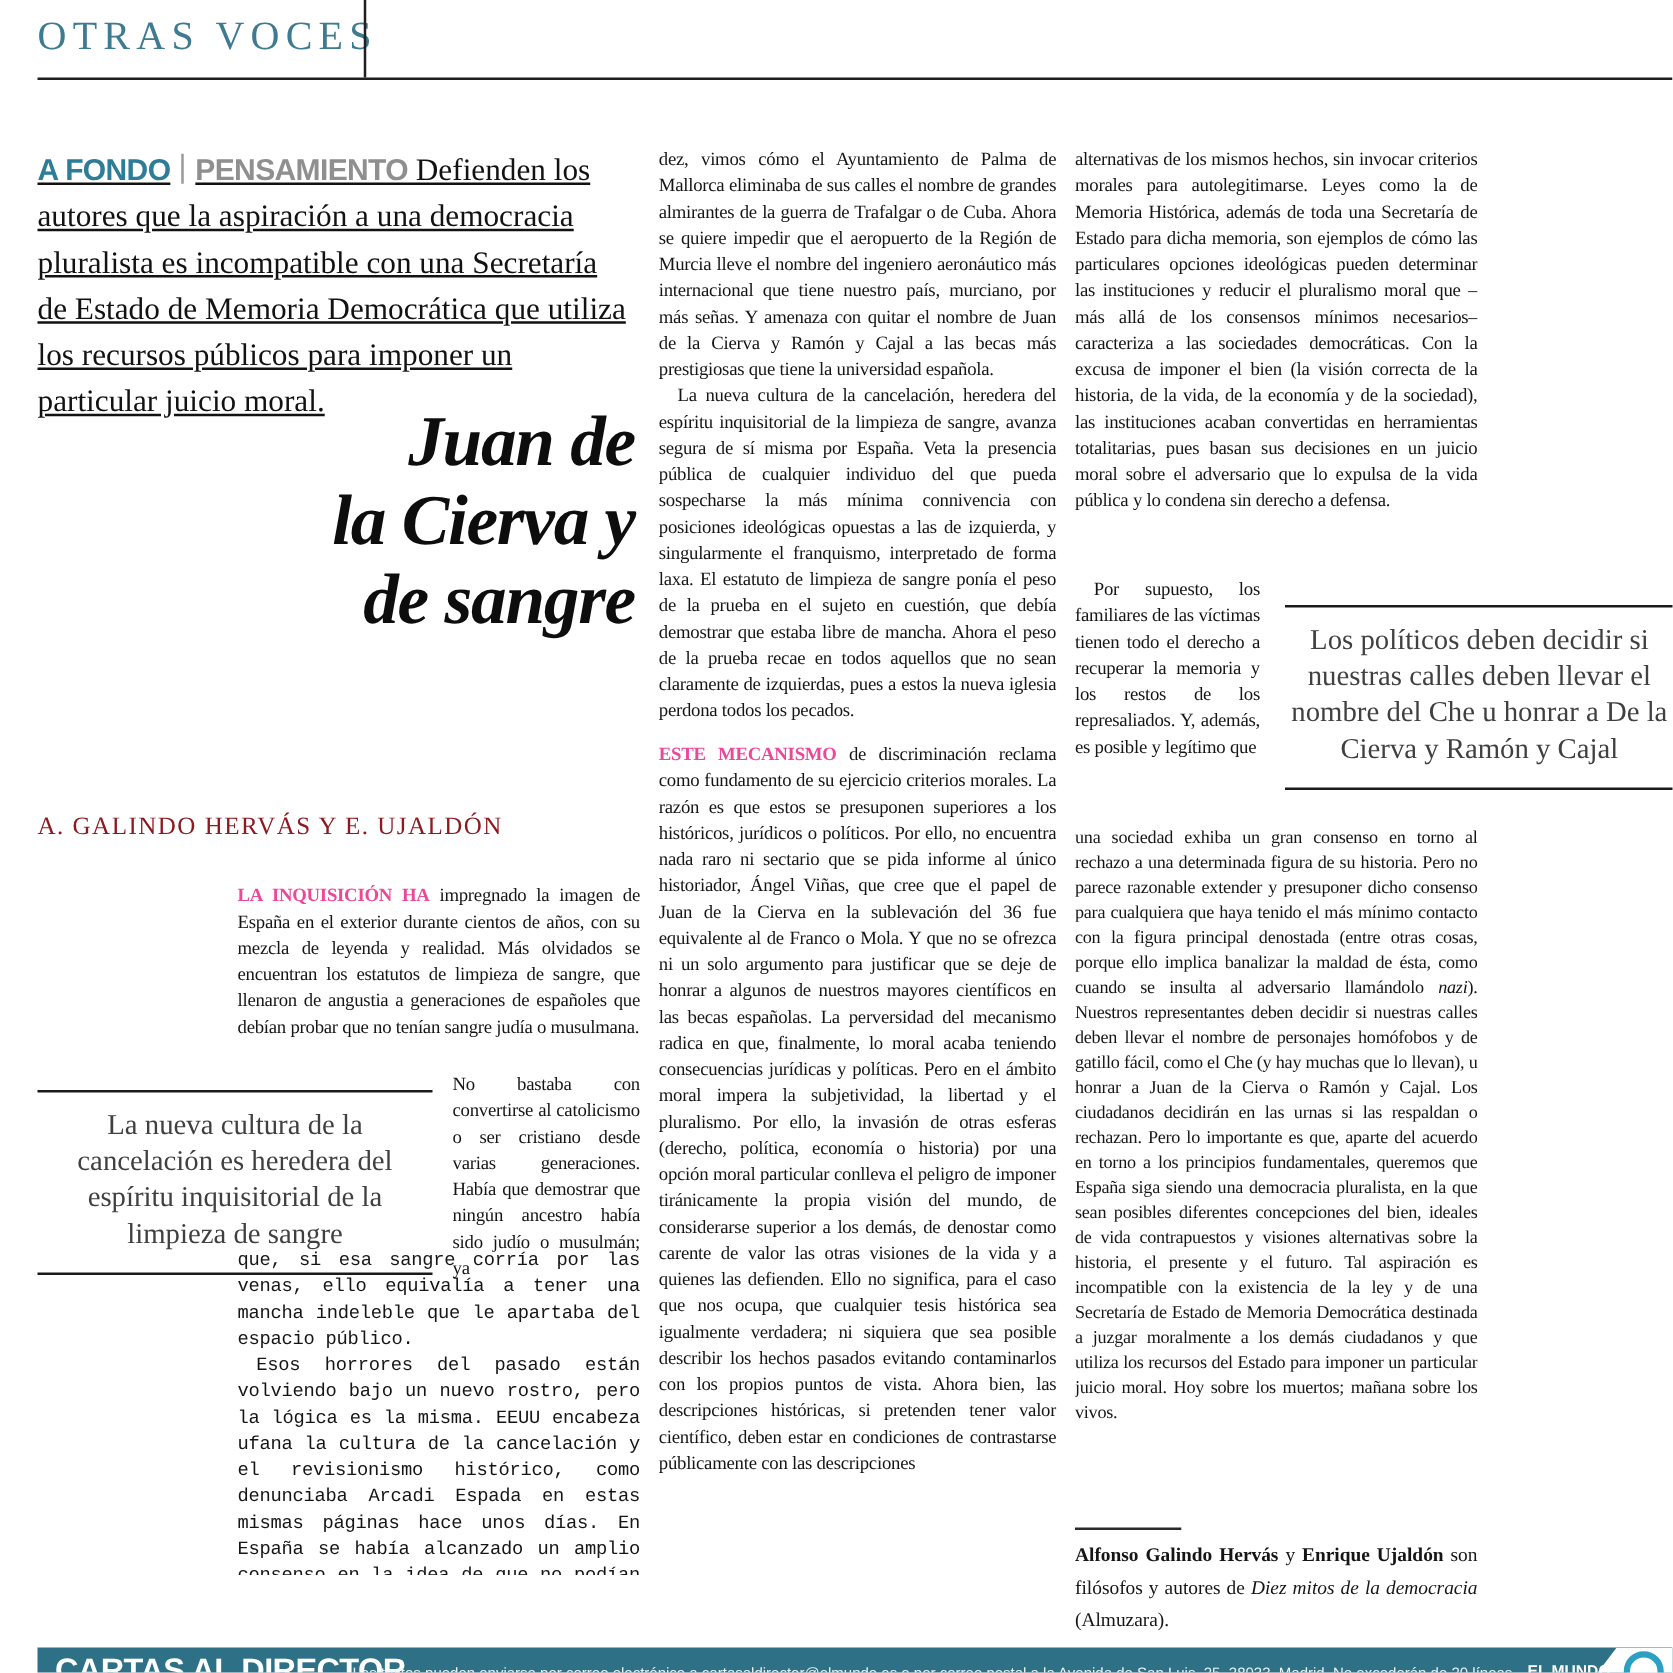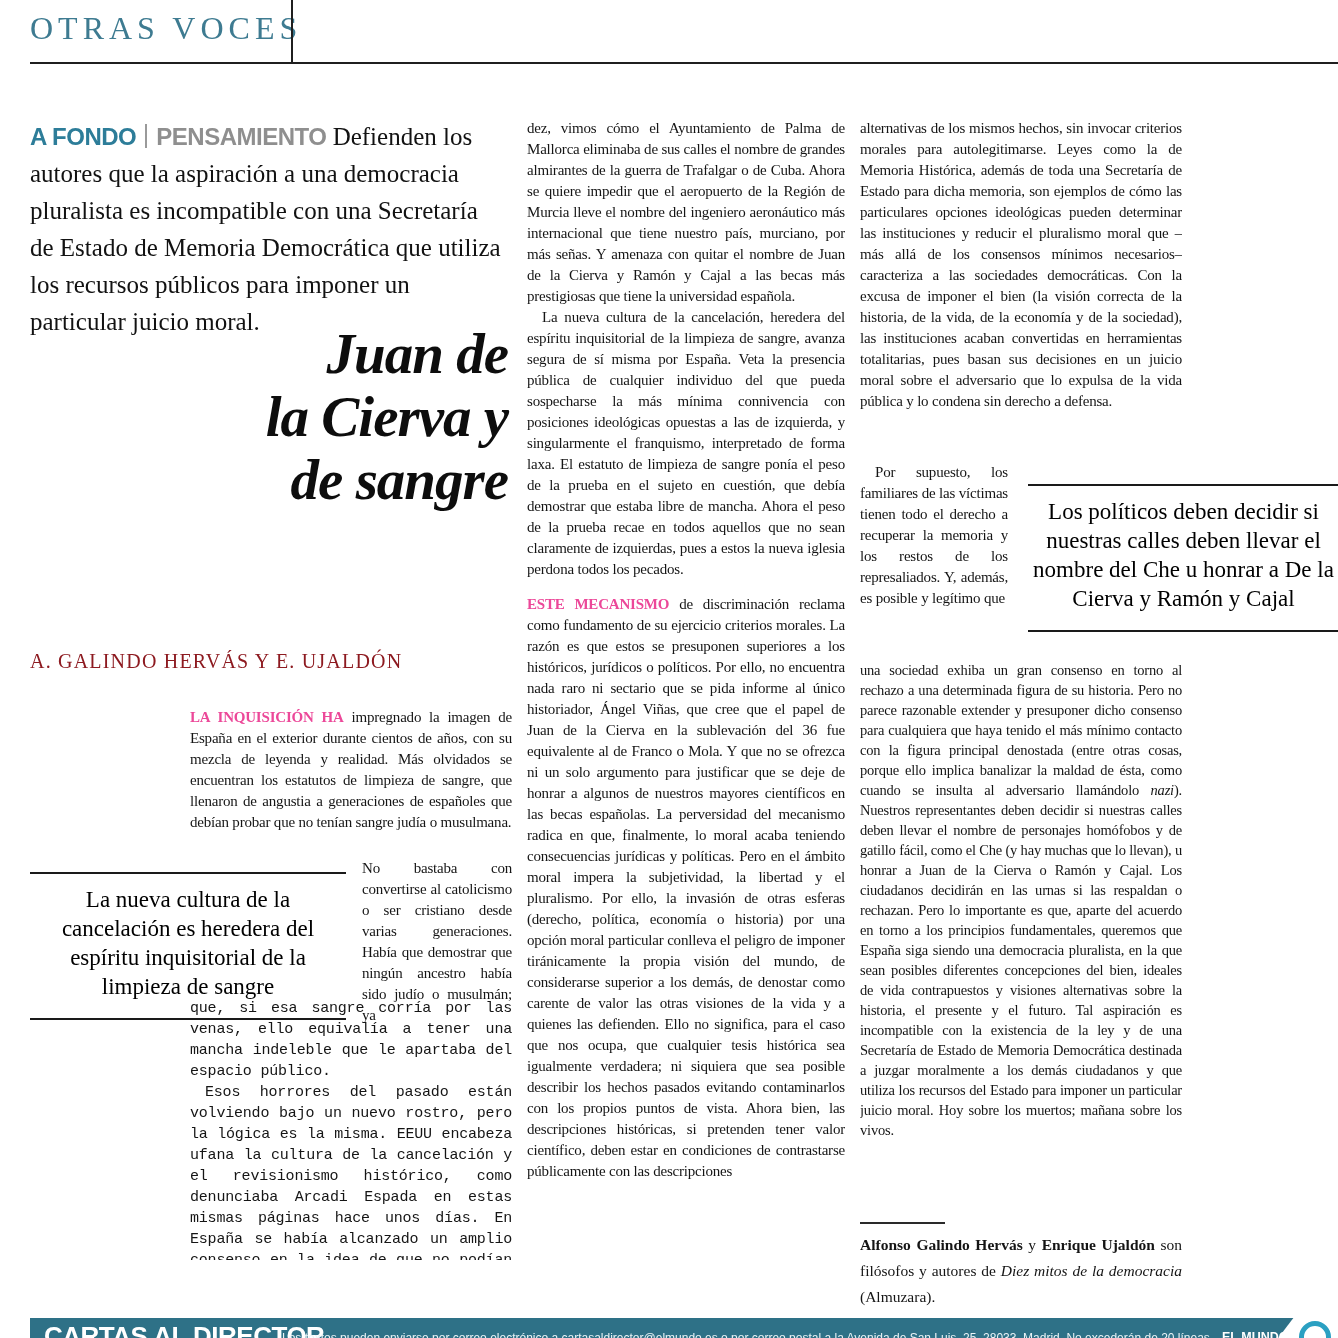"A FONDO PENSAMIENTO Defienden los" .dek { text-decoration: none -> underline }
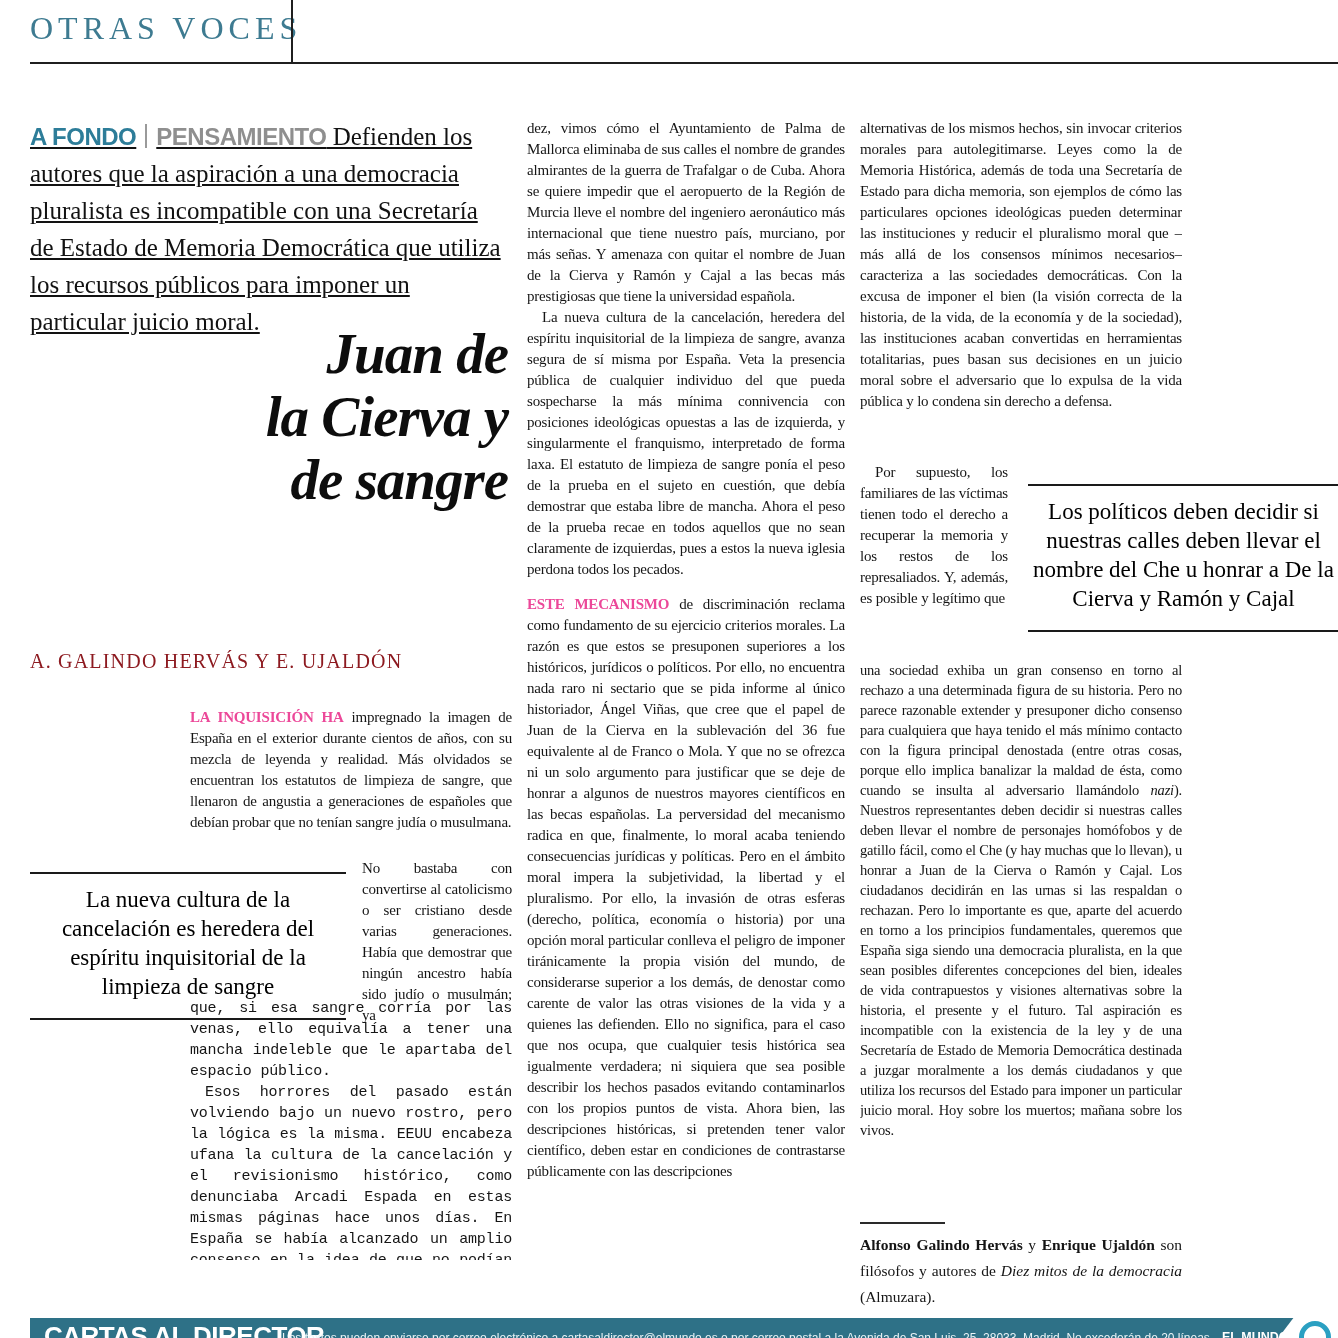"Los políticos deben decidir si" .pq { color: #000000 -> #404040 }
